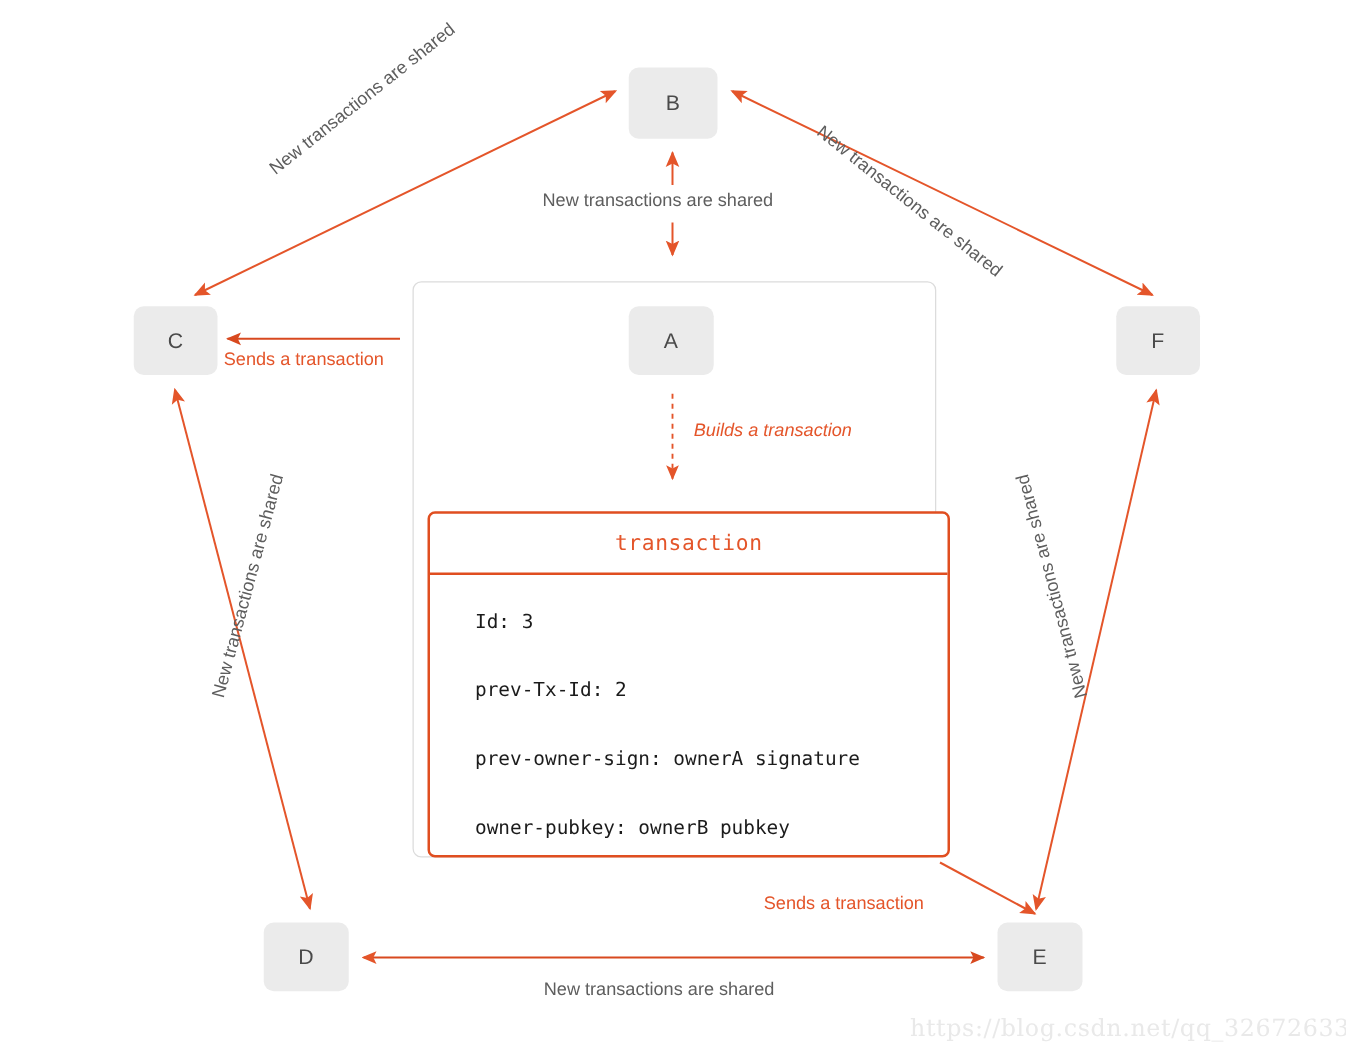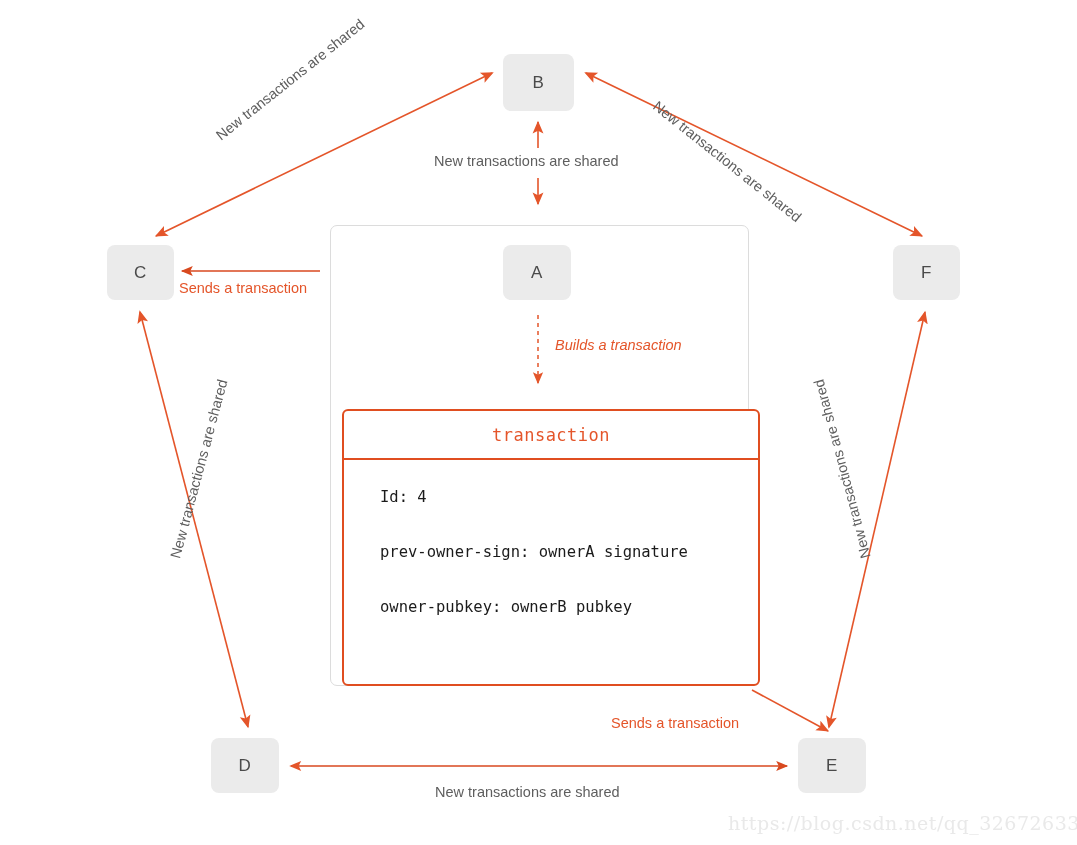"Id: 4" div.tx-field { text: 4 -> 3 }
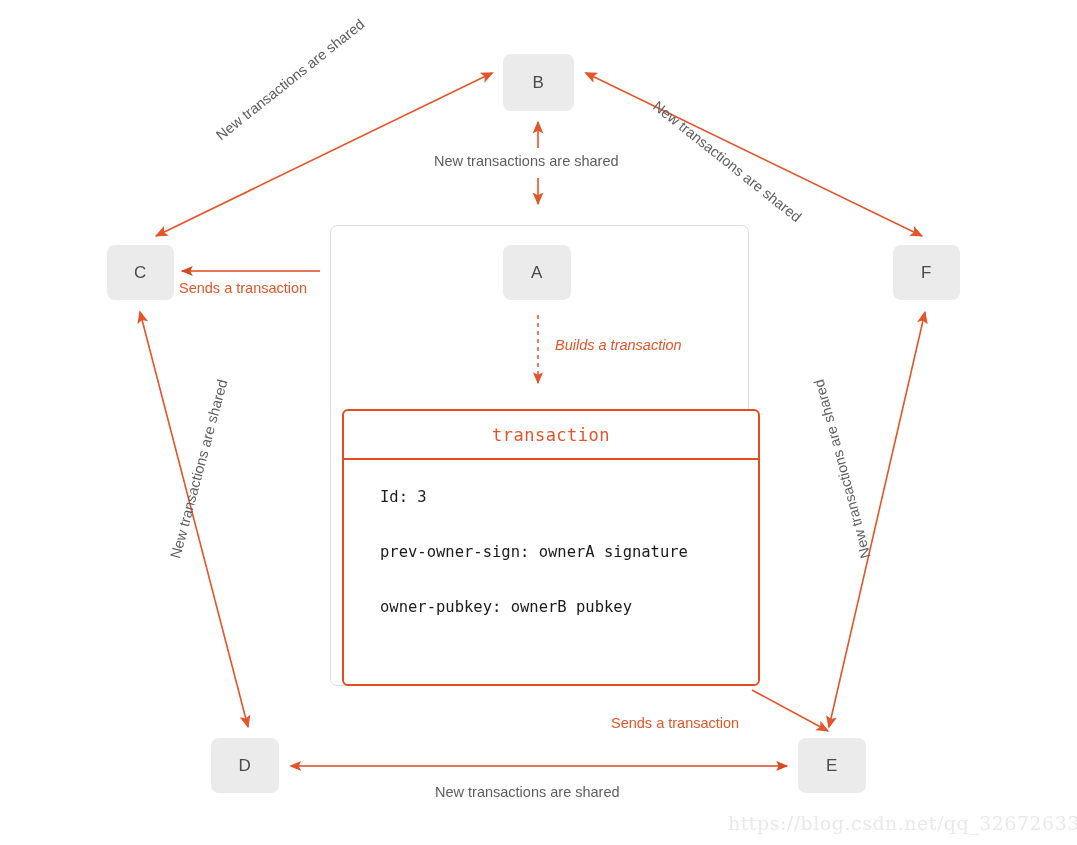"prev-Tx-Id: 2" div.tx-field { html: none -> <div>prev-Tx-Id: 2</div> }
